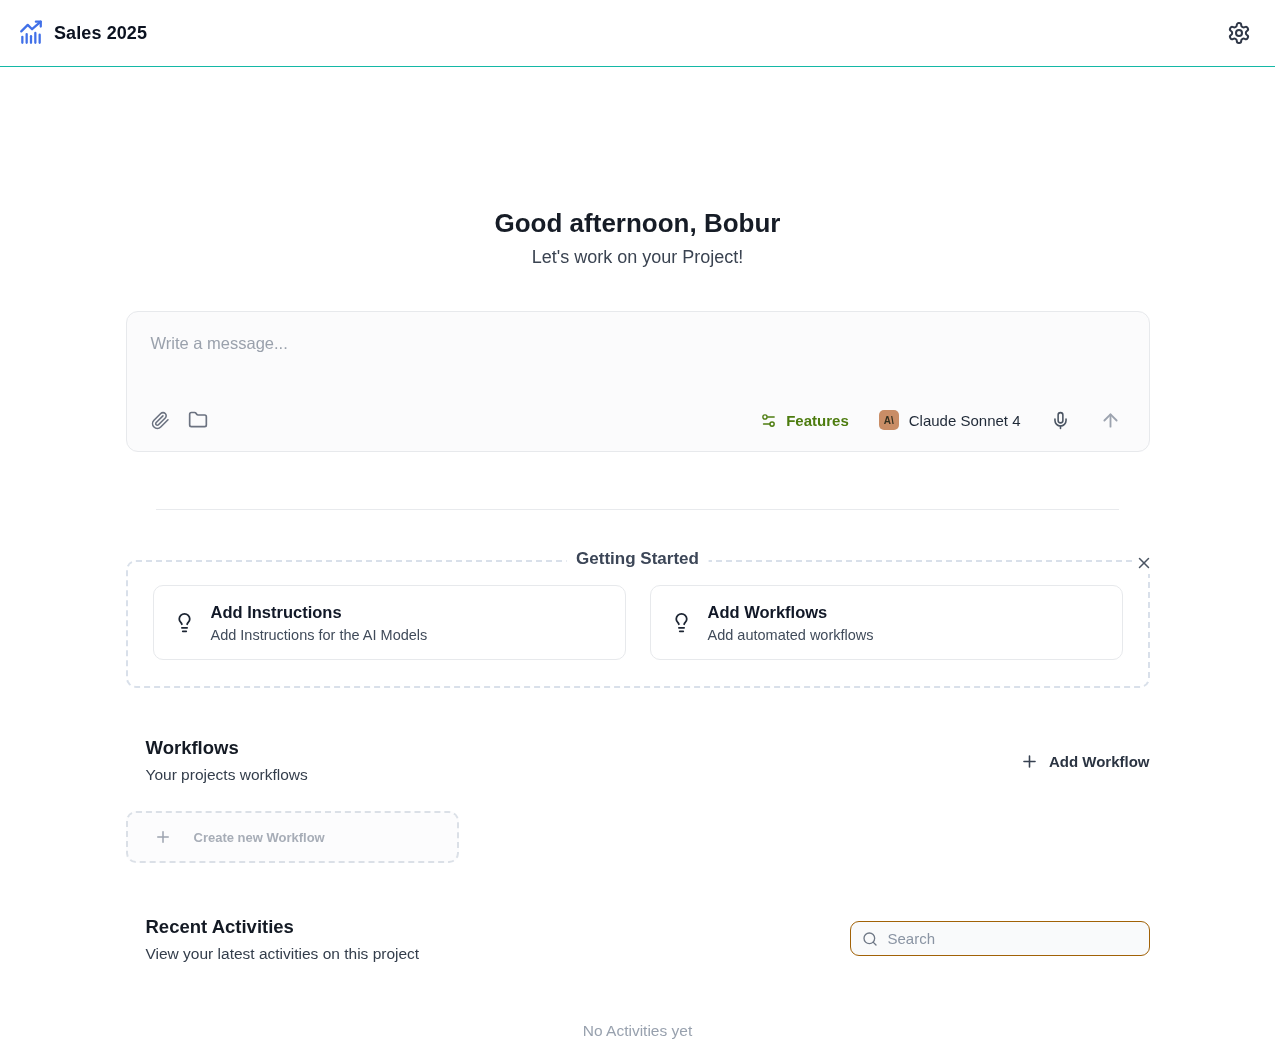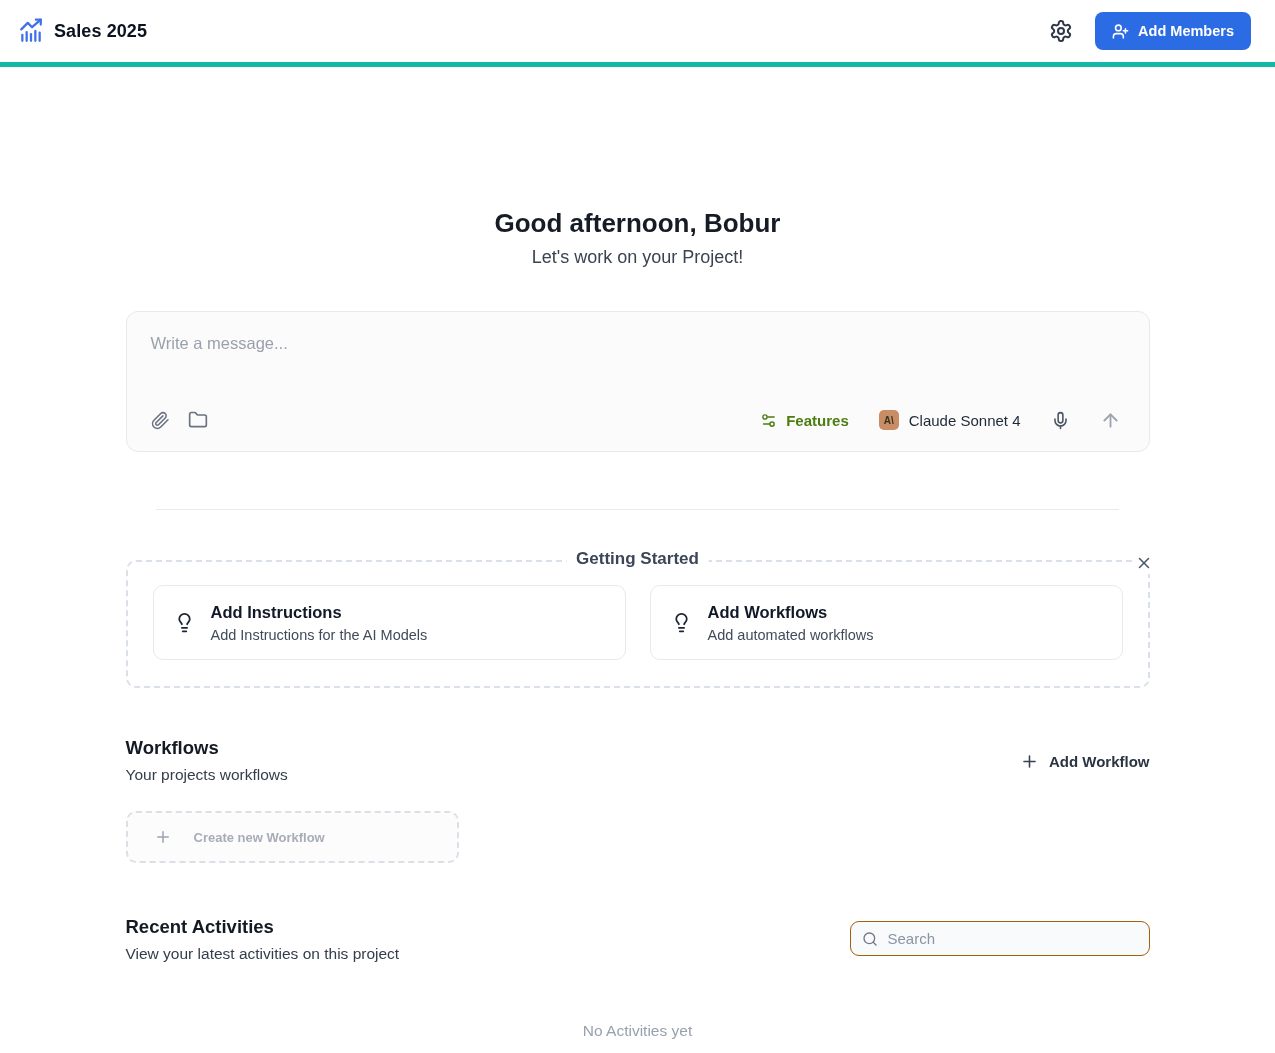"Sales 2025" .header { border-bottom: 5px solid #14b8a6 -> 1px solid #14b8a6 }
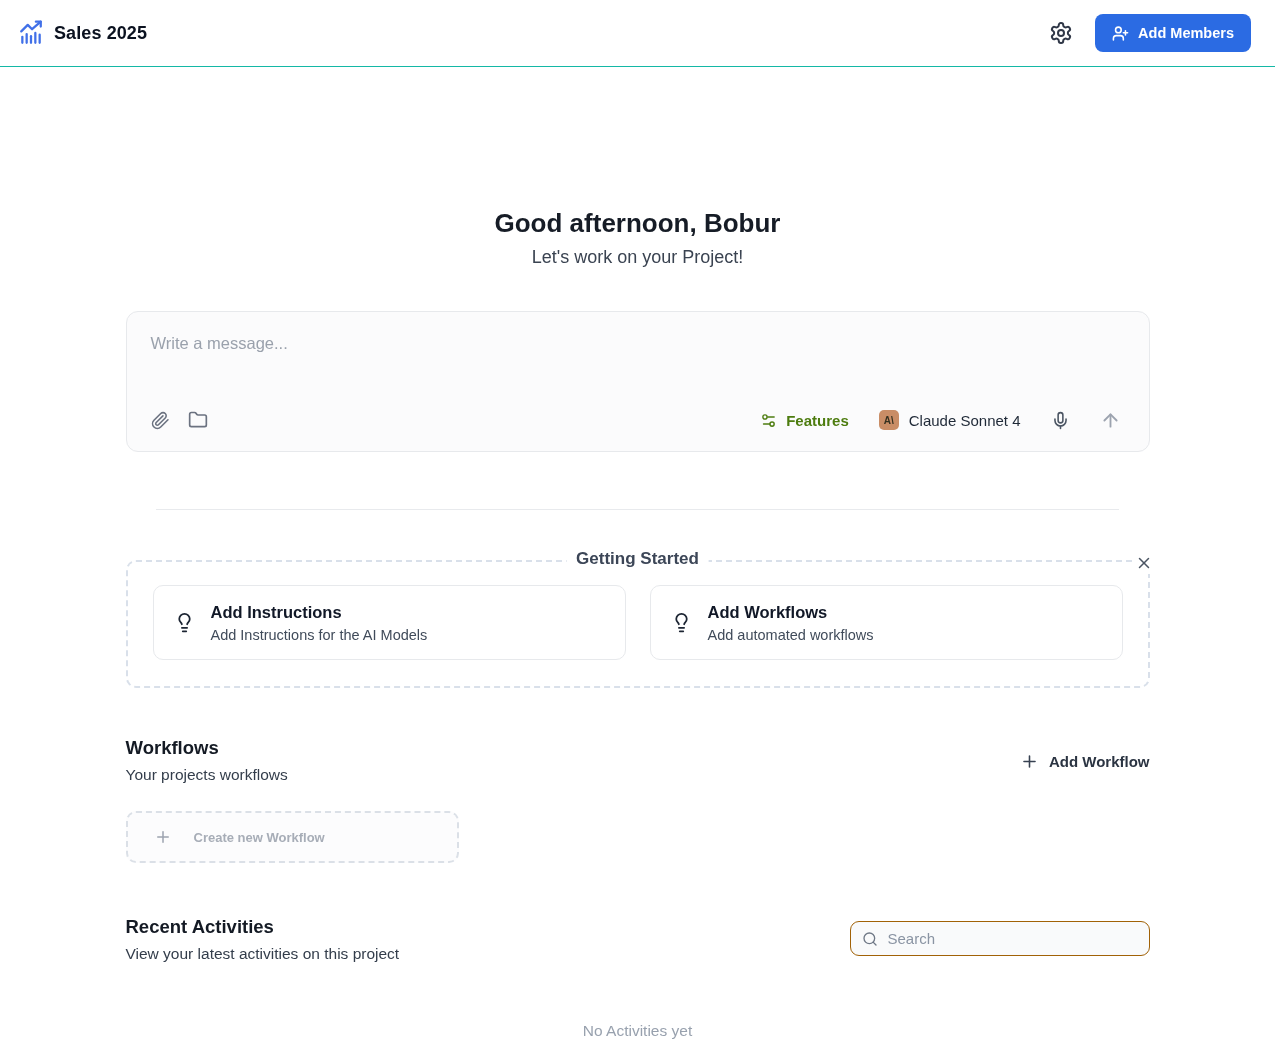"Add Members" button.add-members-btn { html: <button> <svg> <path></path> <circle></circle> <line></line> <line></line> </svg> <span>Add Members</span> </button> -> none }
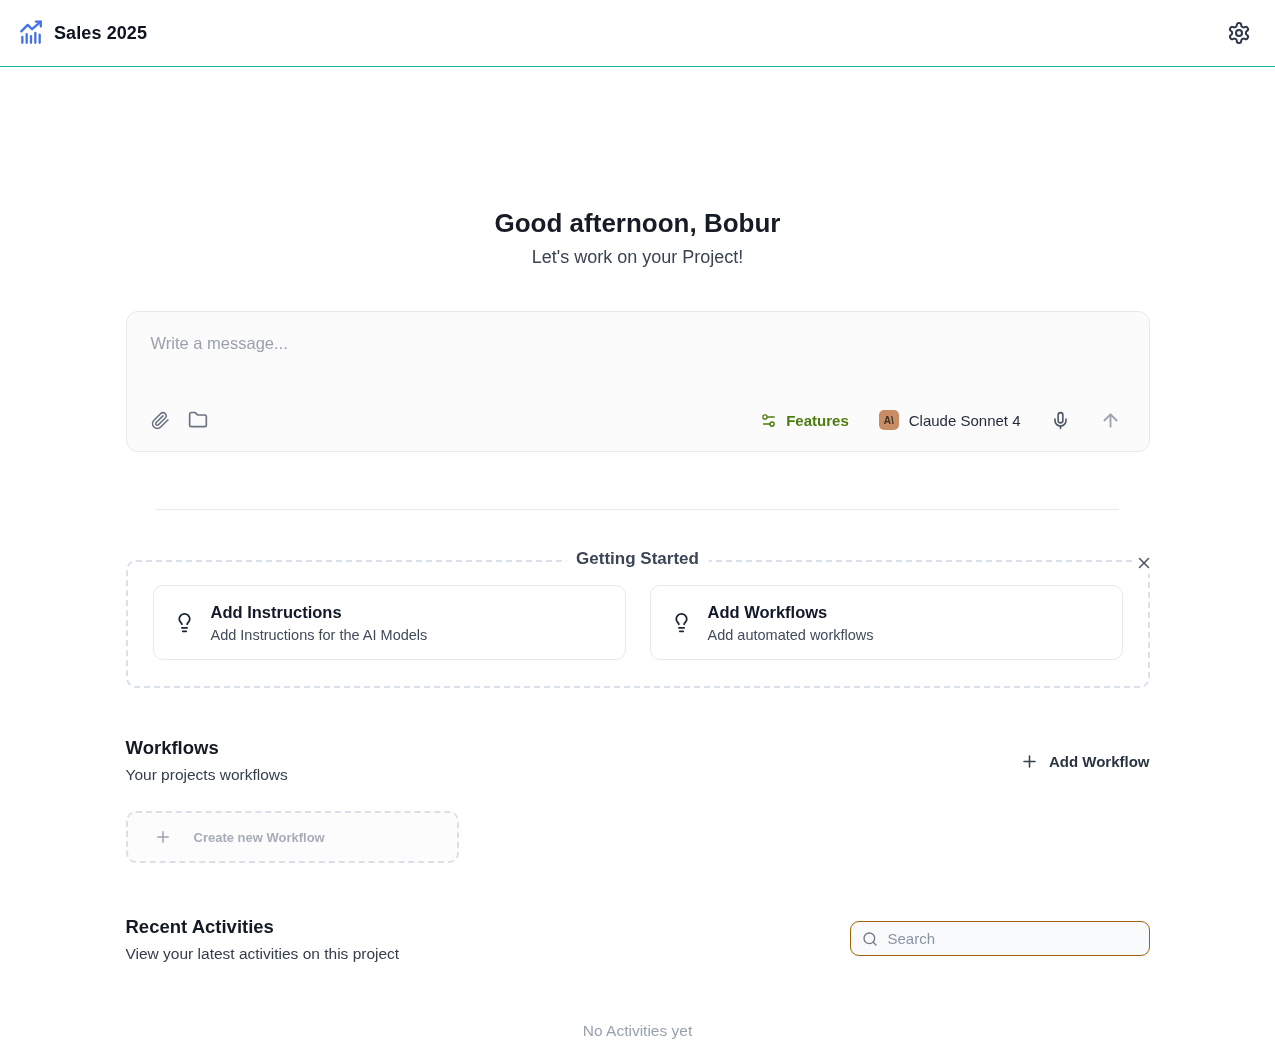"Workflows" .section-row { margin-left: none -> 20px }
